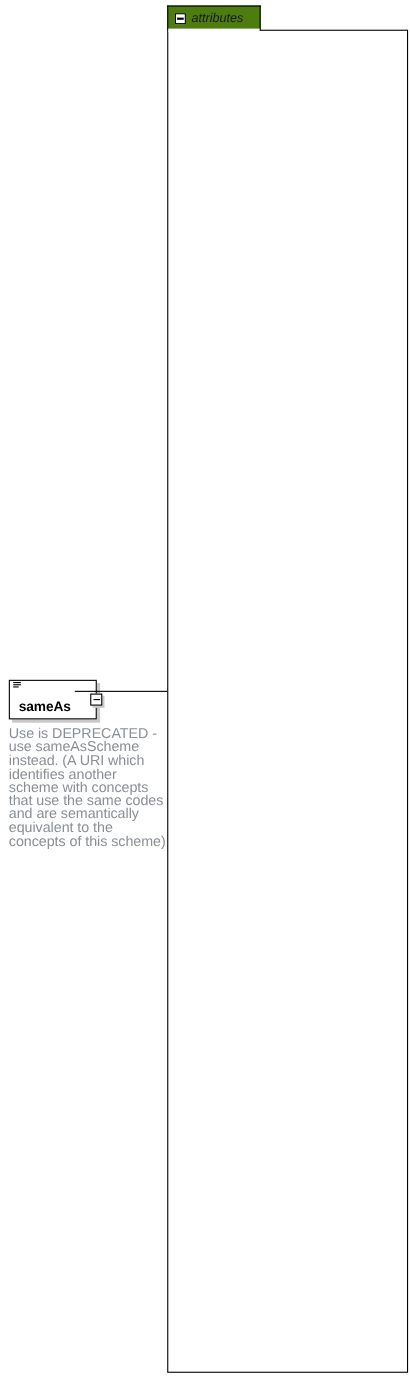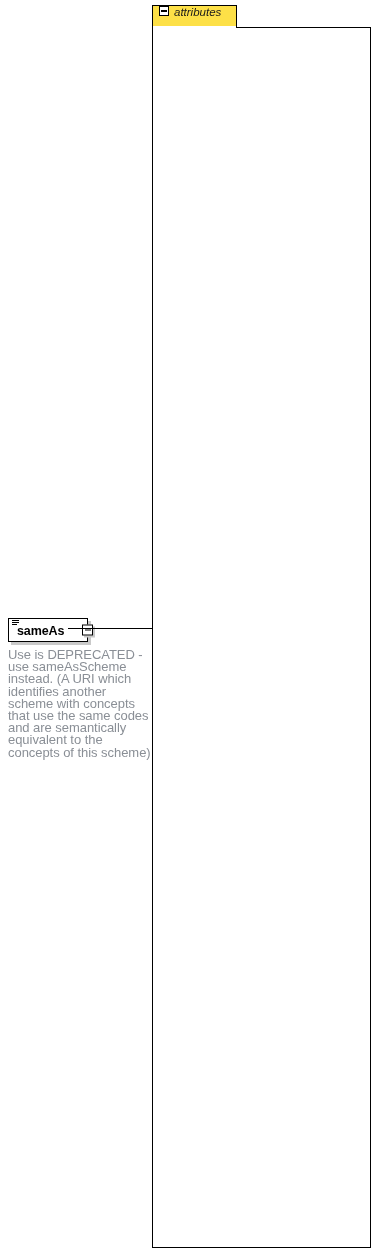"attributes" #attributes-tab { align-items: none -> center; background: #fde047 -> #4d7c0f }
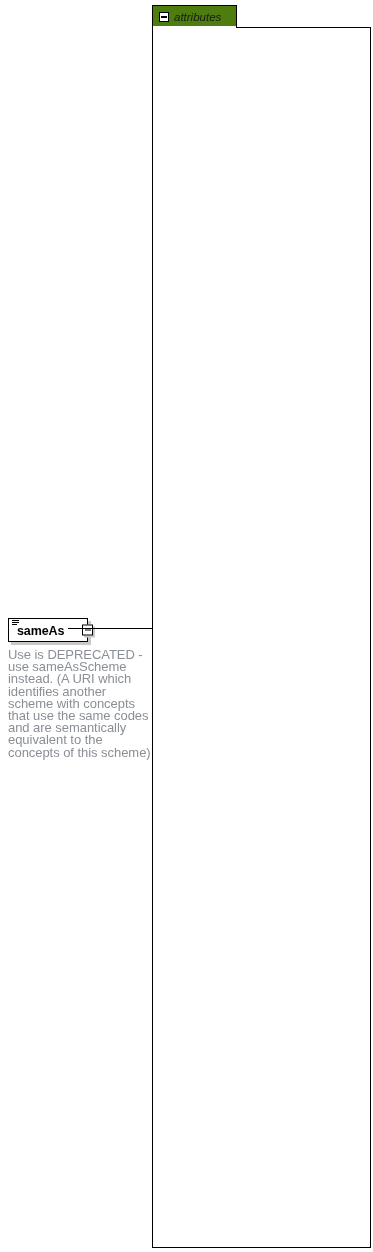"sameAs" .elem-box { padding: 2px 22px 2px 8px -> 14px 22px 2px 8px }
